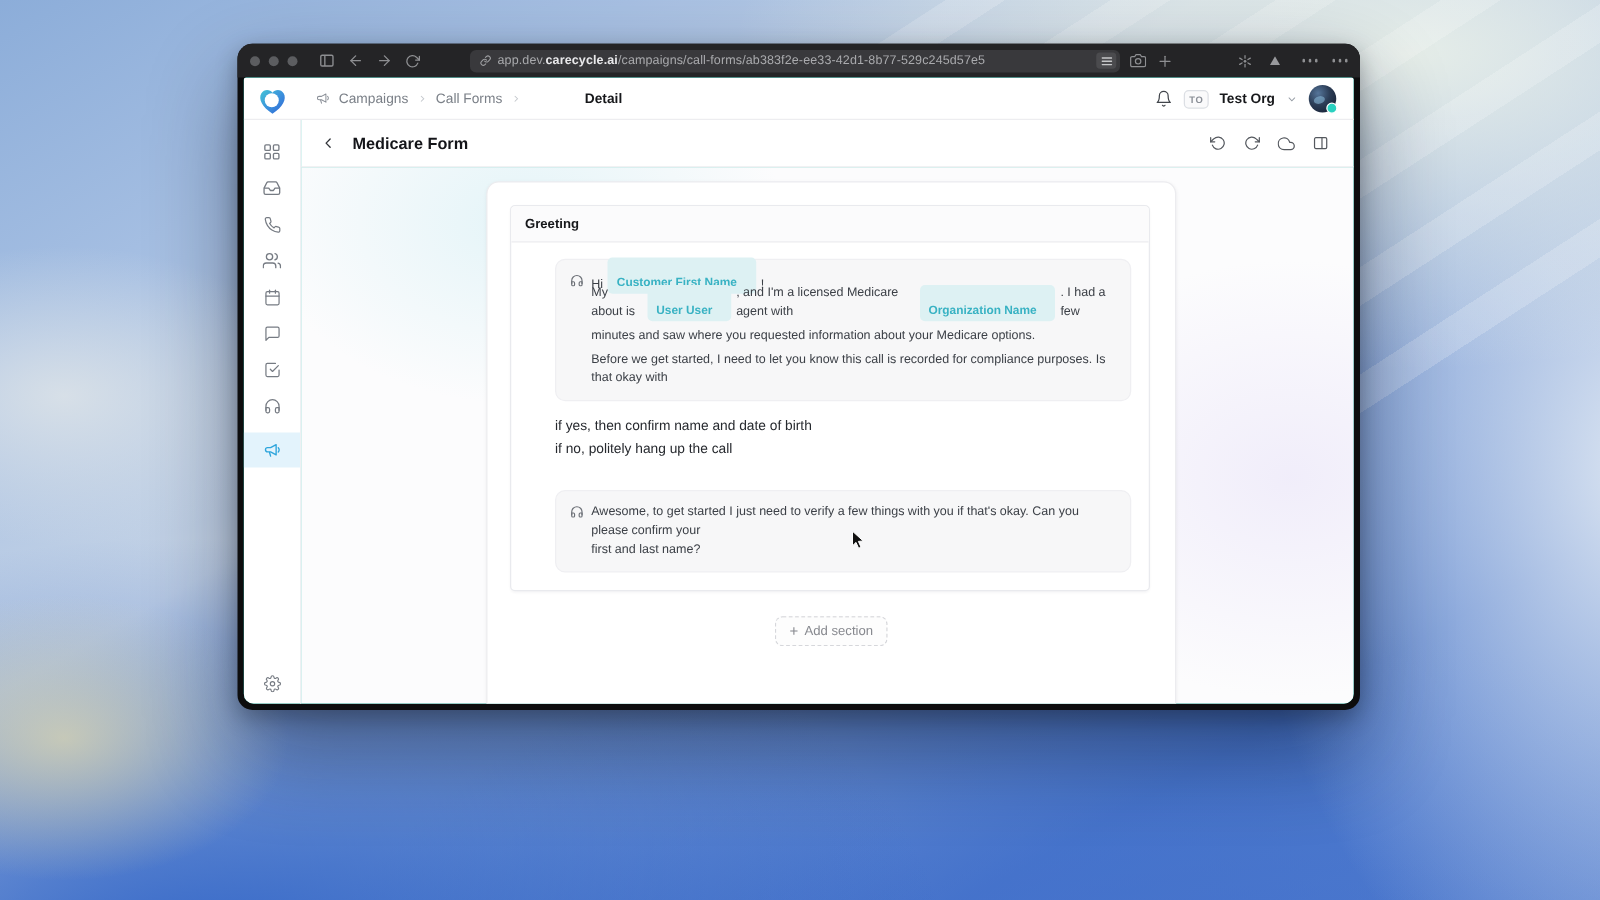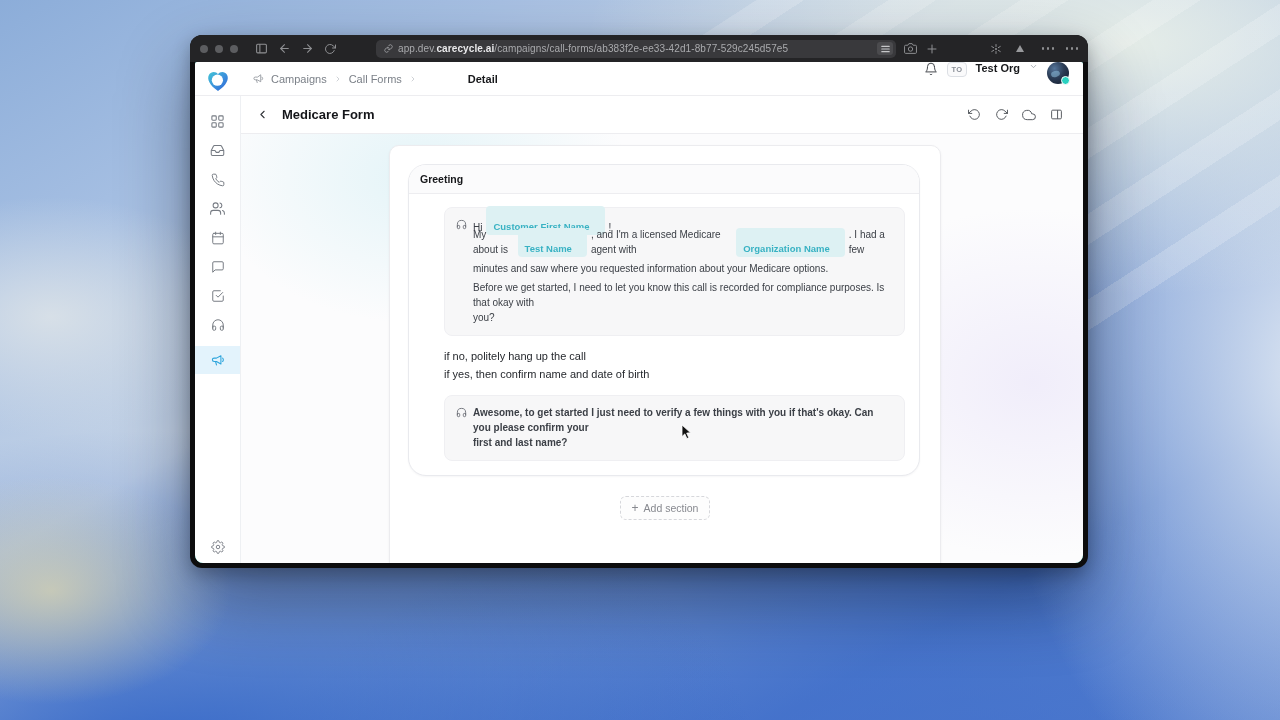"TO" .header-right { align-items: flex-start -> center }
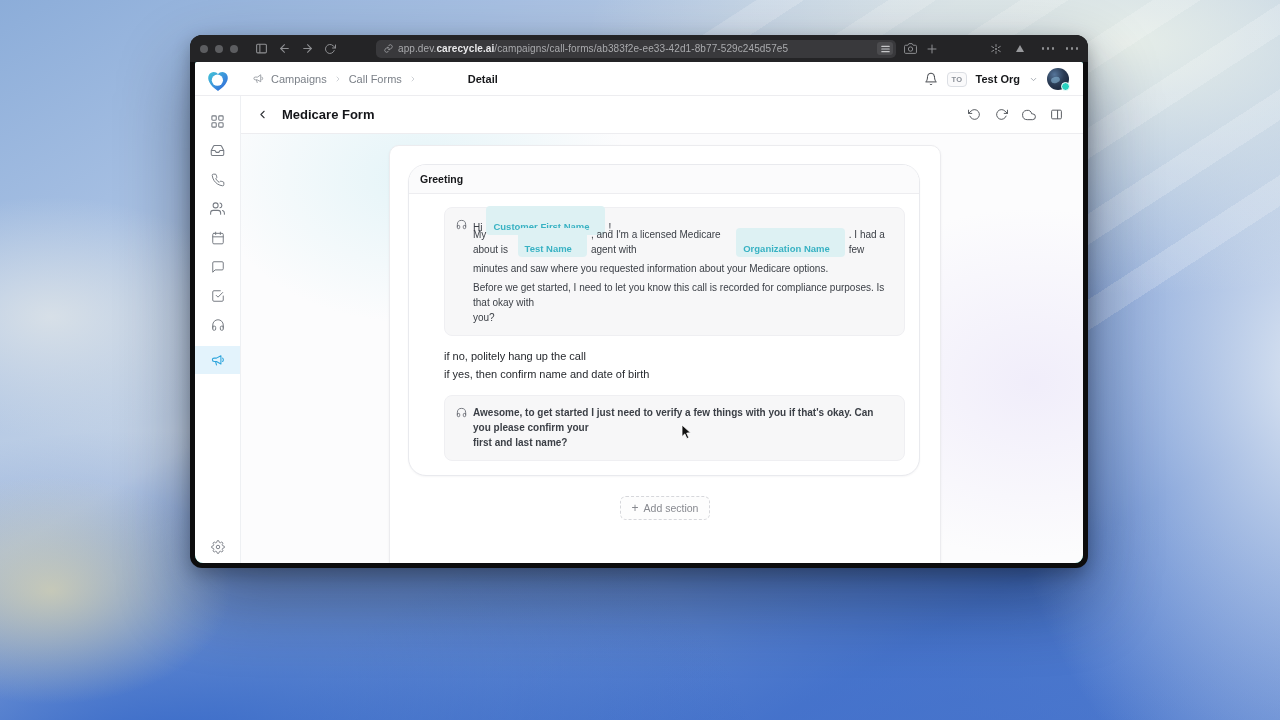"Greeting" .section-card { border-radius: 18px -> 4px }
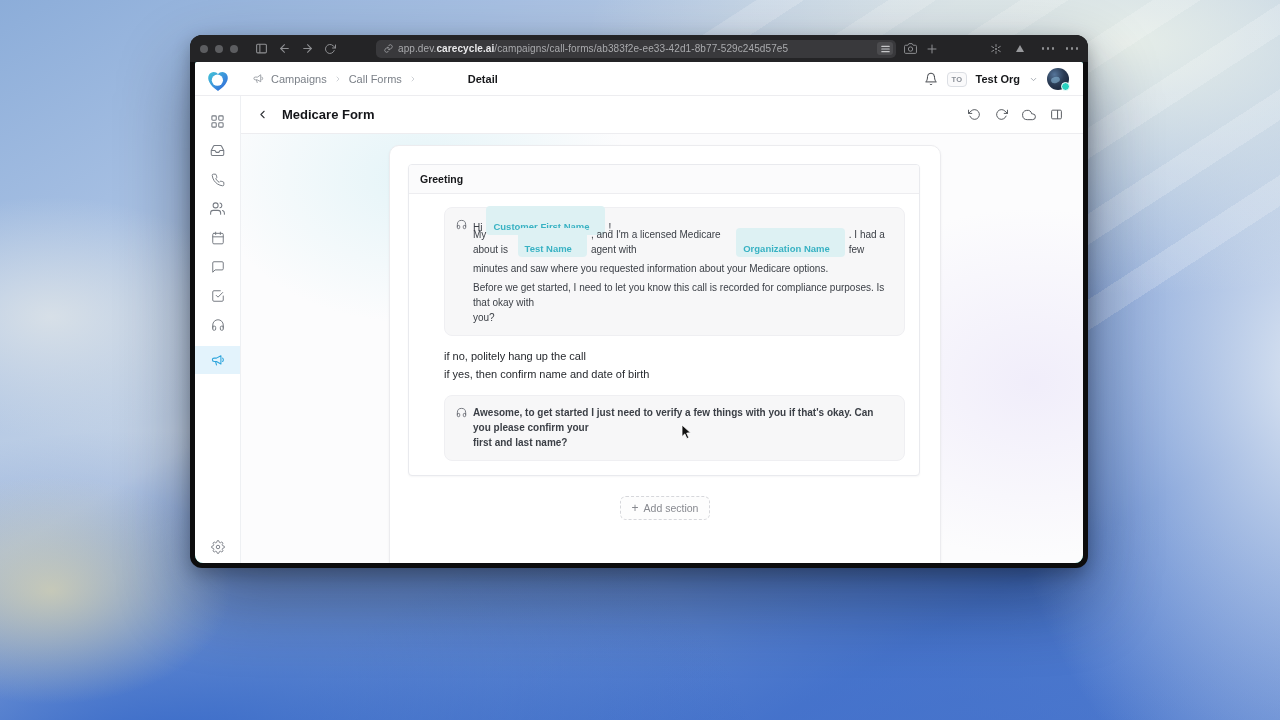"Test Name" span.chip { text: Test Name -> User User }
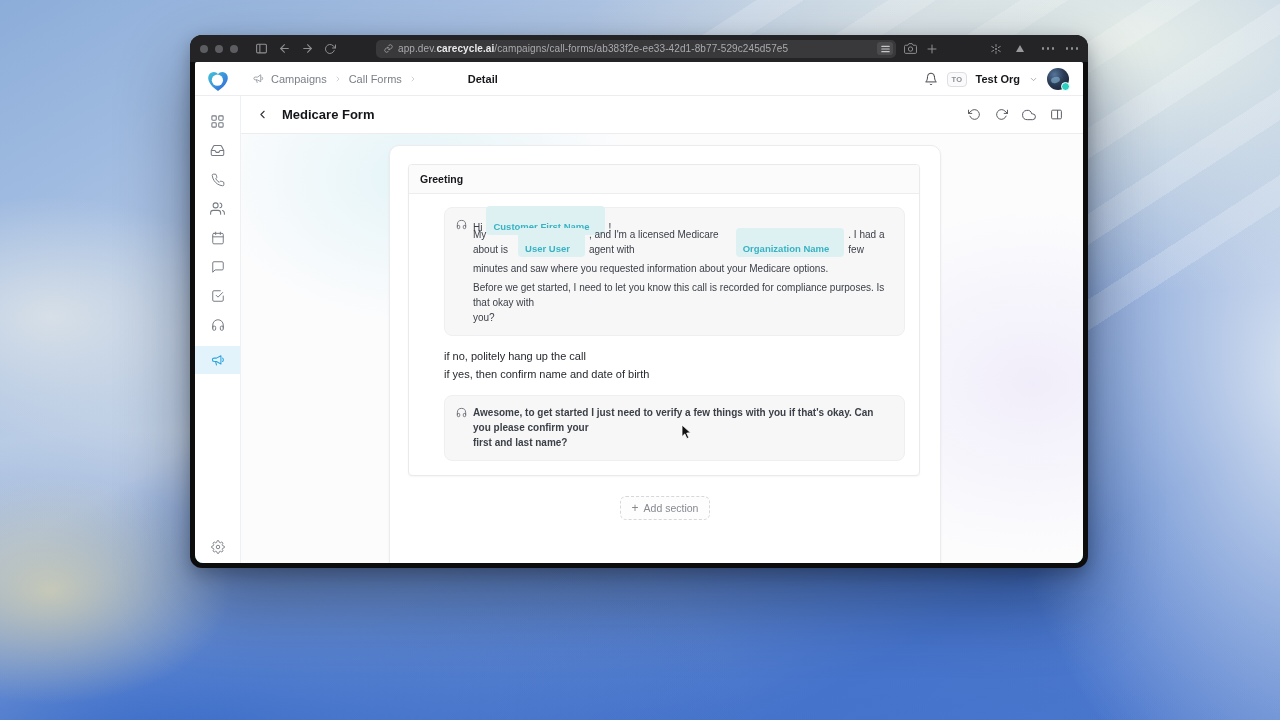"you?" div.mline { html: <div>you?</div> -> none }
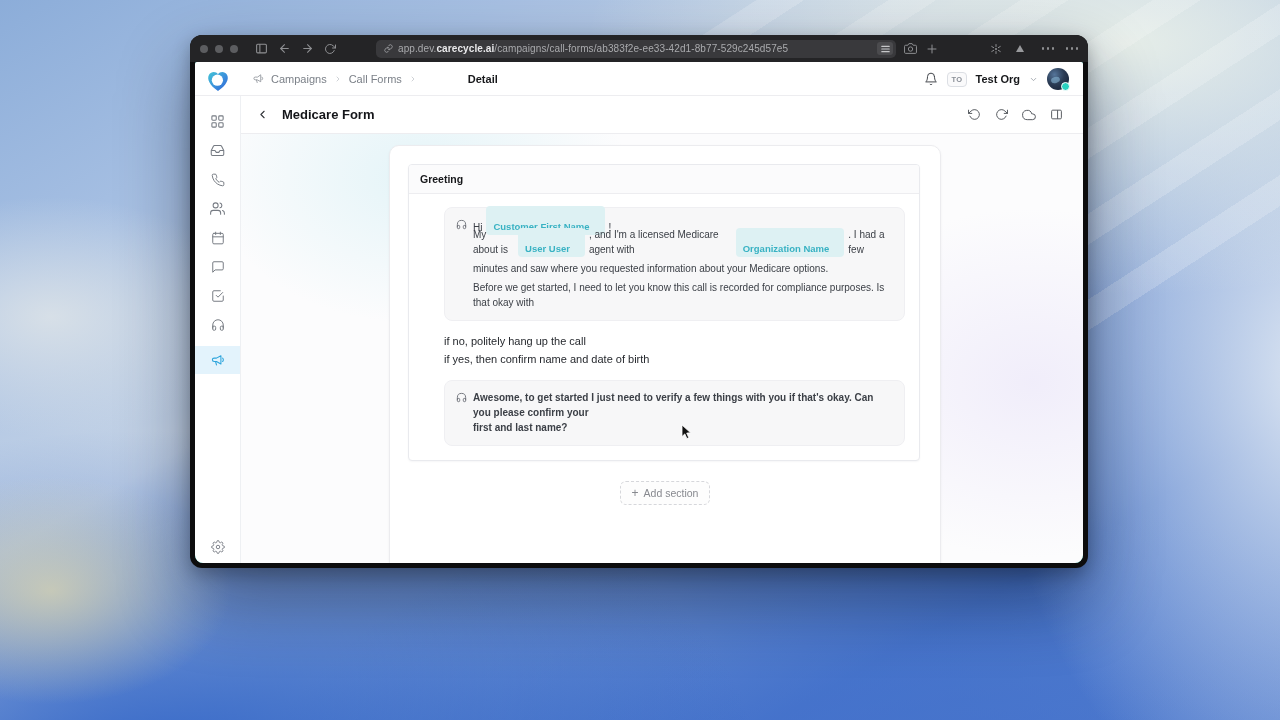"if no, politely hang up" div.note { order: before "if yes, then confirm name" -> after "if yes, then confirm name" }
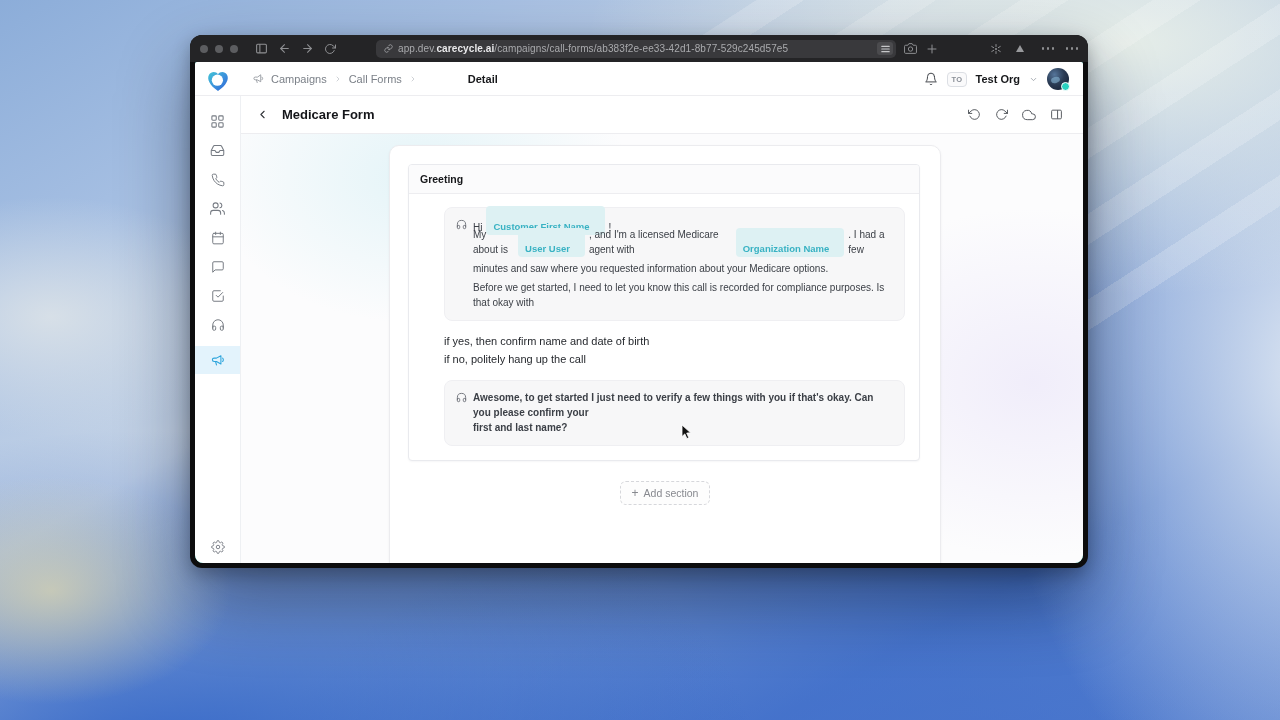"Awesome, to get started I" .msg-box.second { font-weight: bold -> none; margin-top: 12px -> 24px }
